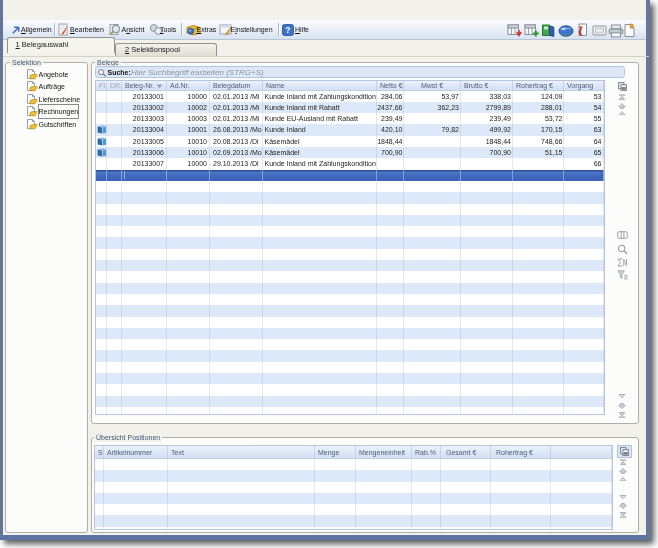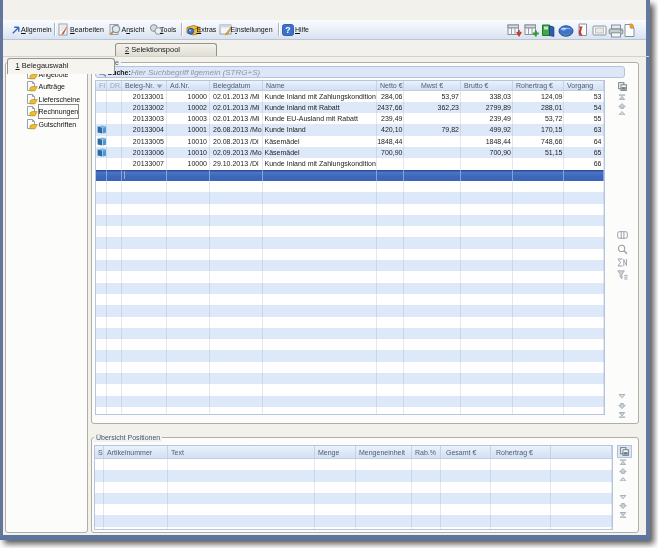"1 Belegauswahl" #tab1 { top: 58px -> 37px }
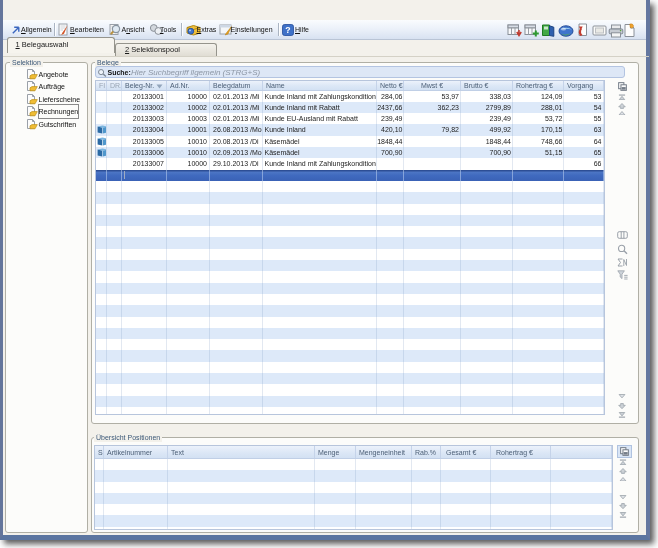"Hier Suchbegriff llgemein (STRG+S)" i.abs { text: llgemein -> earbeiten }
